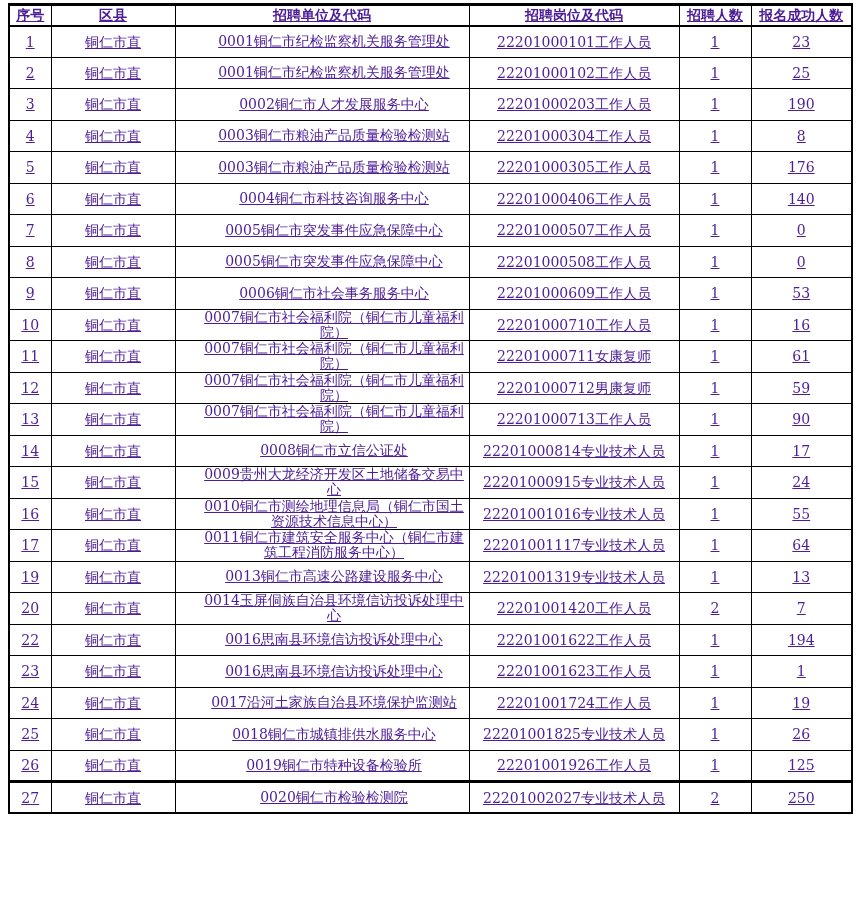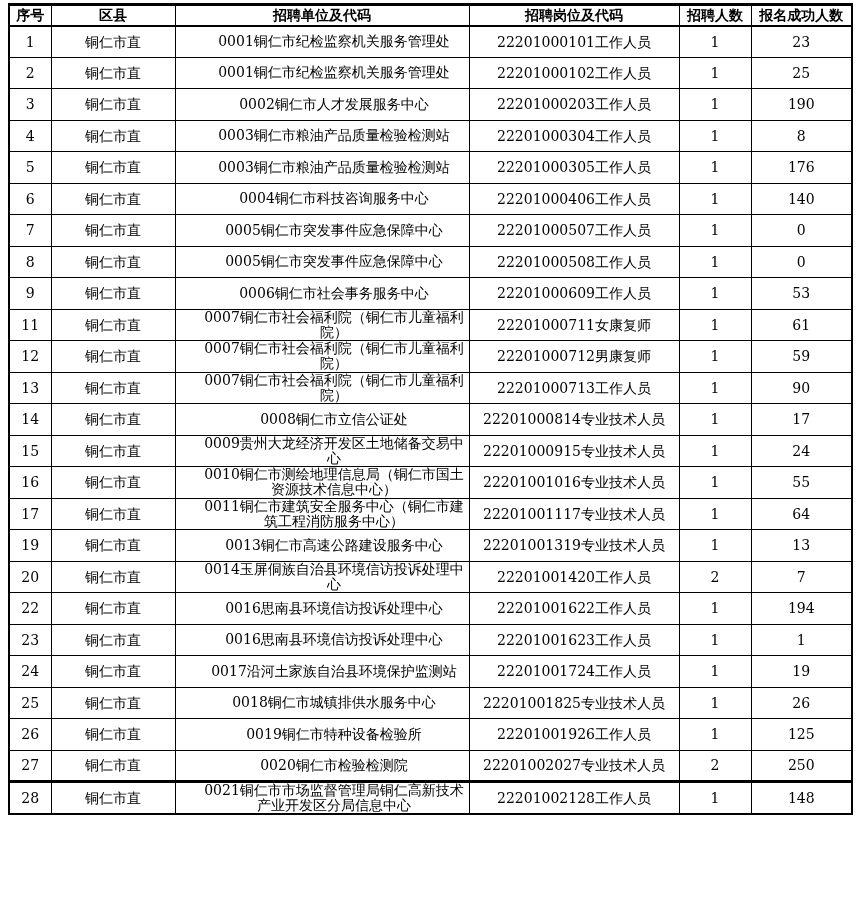"序号" table.recruit { color: #000000 -> #4c1d95; text-decoration: none -> underline }
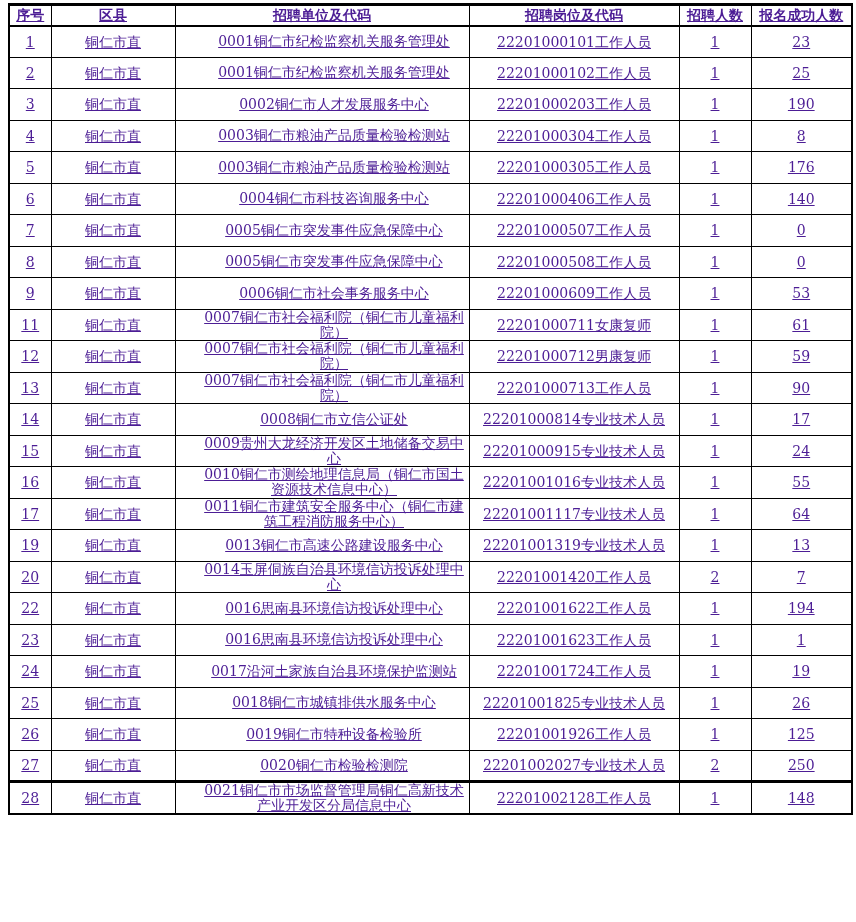"10" tr { html: none -> <tr> <td>10</td> <td>铜仁市直</td> <td>0007铜仁市社会福利院（铜仁市儿童福利院）</td> <td>22201000710工作人员</td> <td>1</td> <td>16</td> </tr> }
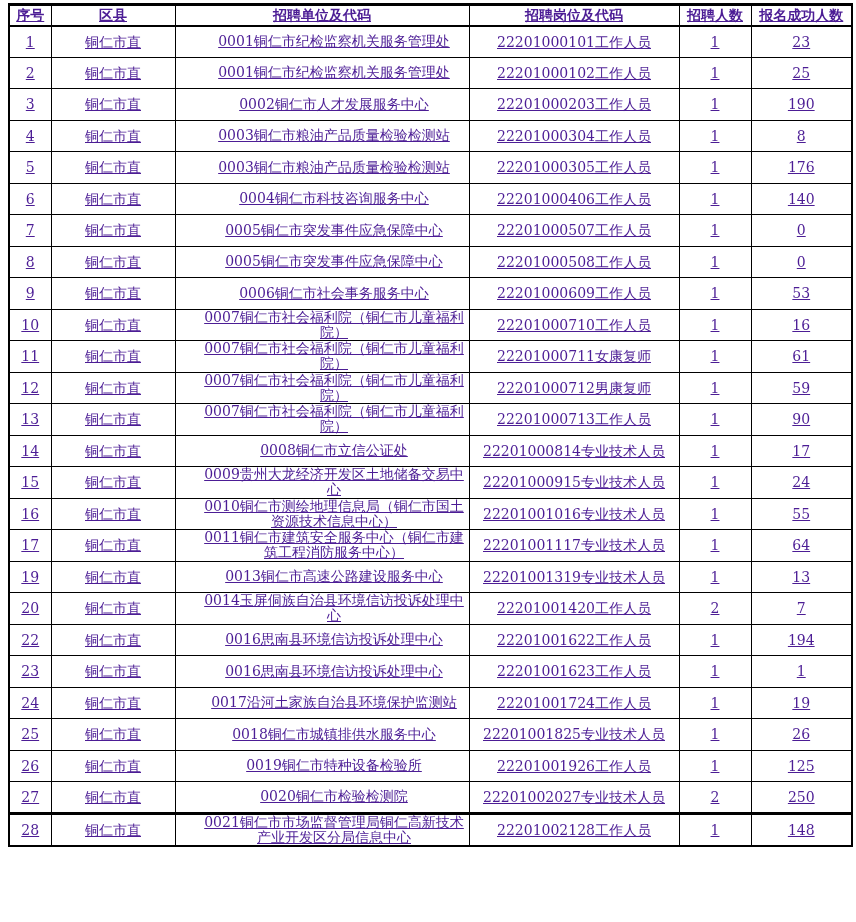"28" tr { html: <tr> <td>28</td> <td>铜仁市直</td> <td>0021铜仁市市场监督管理局铜仁高新技术产业开发区分局信息中心</td> <td>22201002128工作人员</td> <td>1</td> <td>148</td> </tr> -> none }
